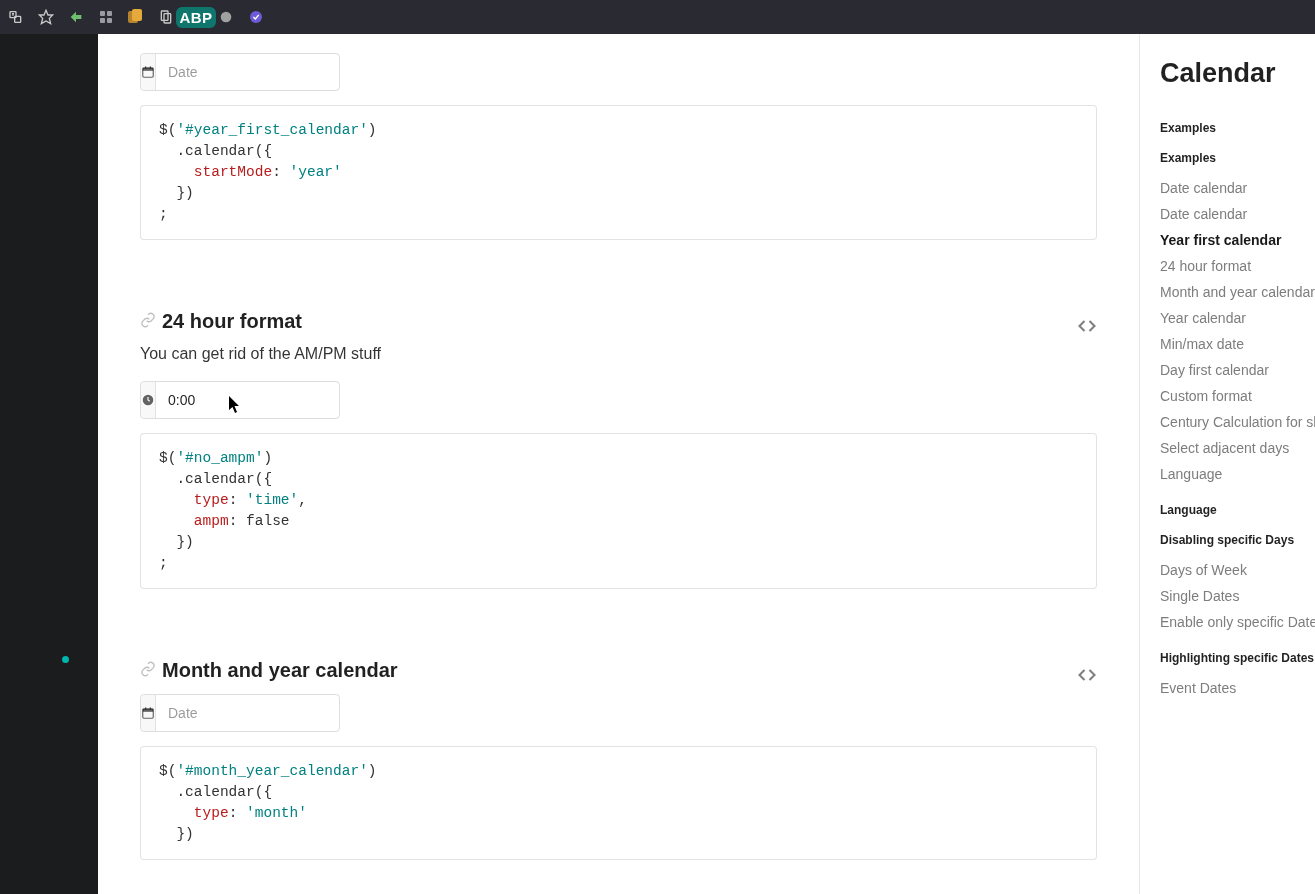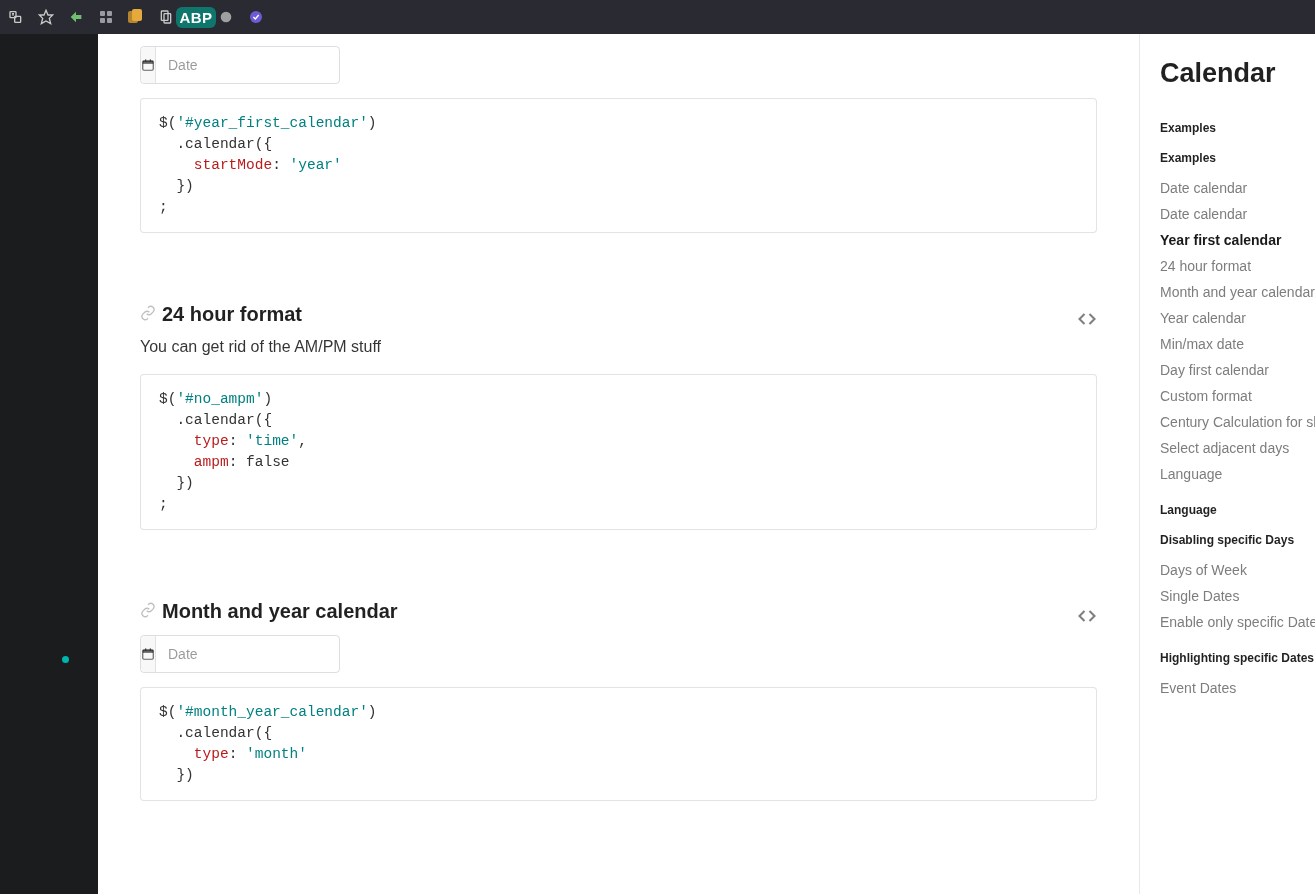"Date" .main { padding: 0 42px 40px 42px -> 7px 42px 40px 42px }
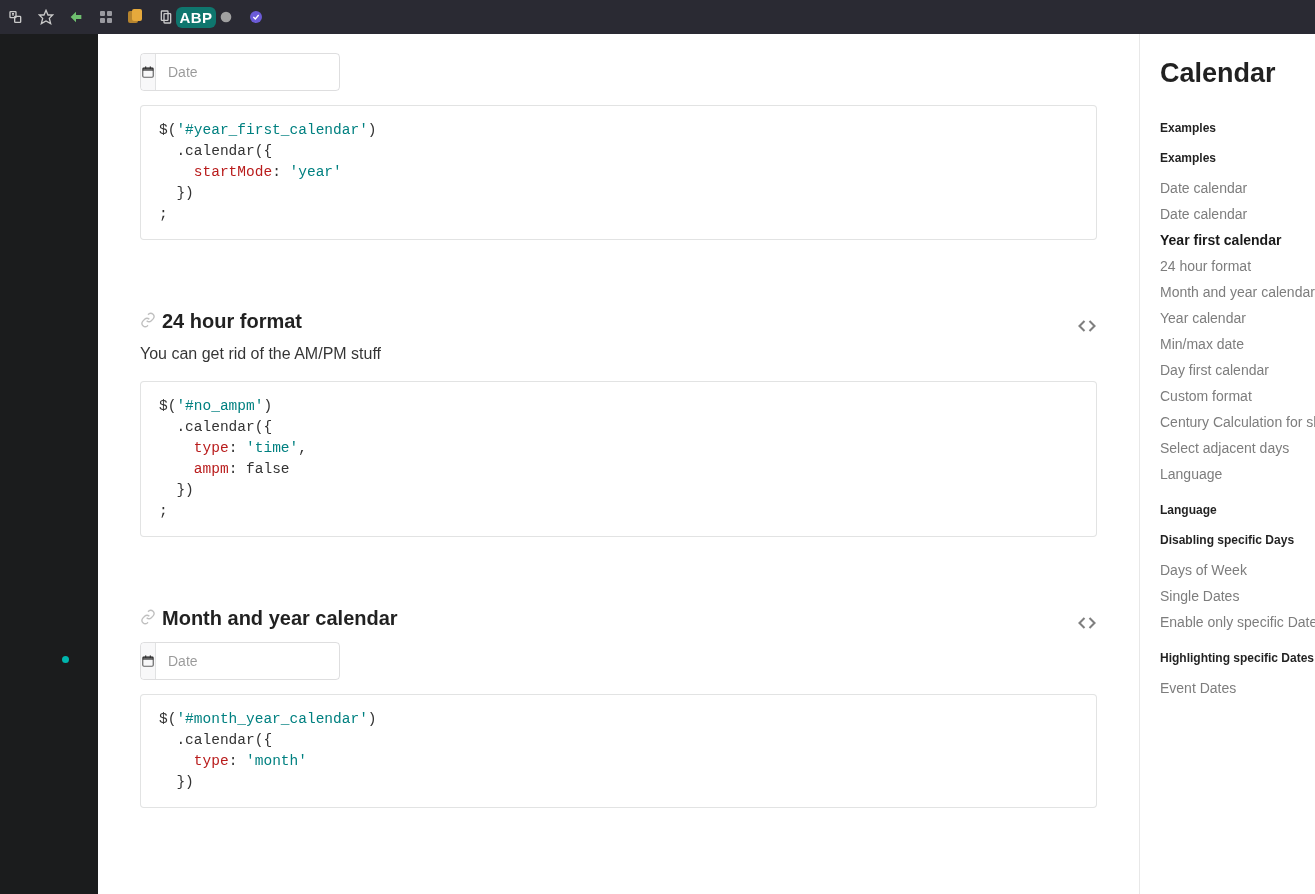"0:00" div.ui-input { html: none -> <div> <span> <svg> <circle></circle> <path></path> </svg> </span> <input> <span> <svg> <path></path> </svg> </span> </div> }
